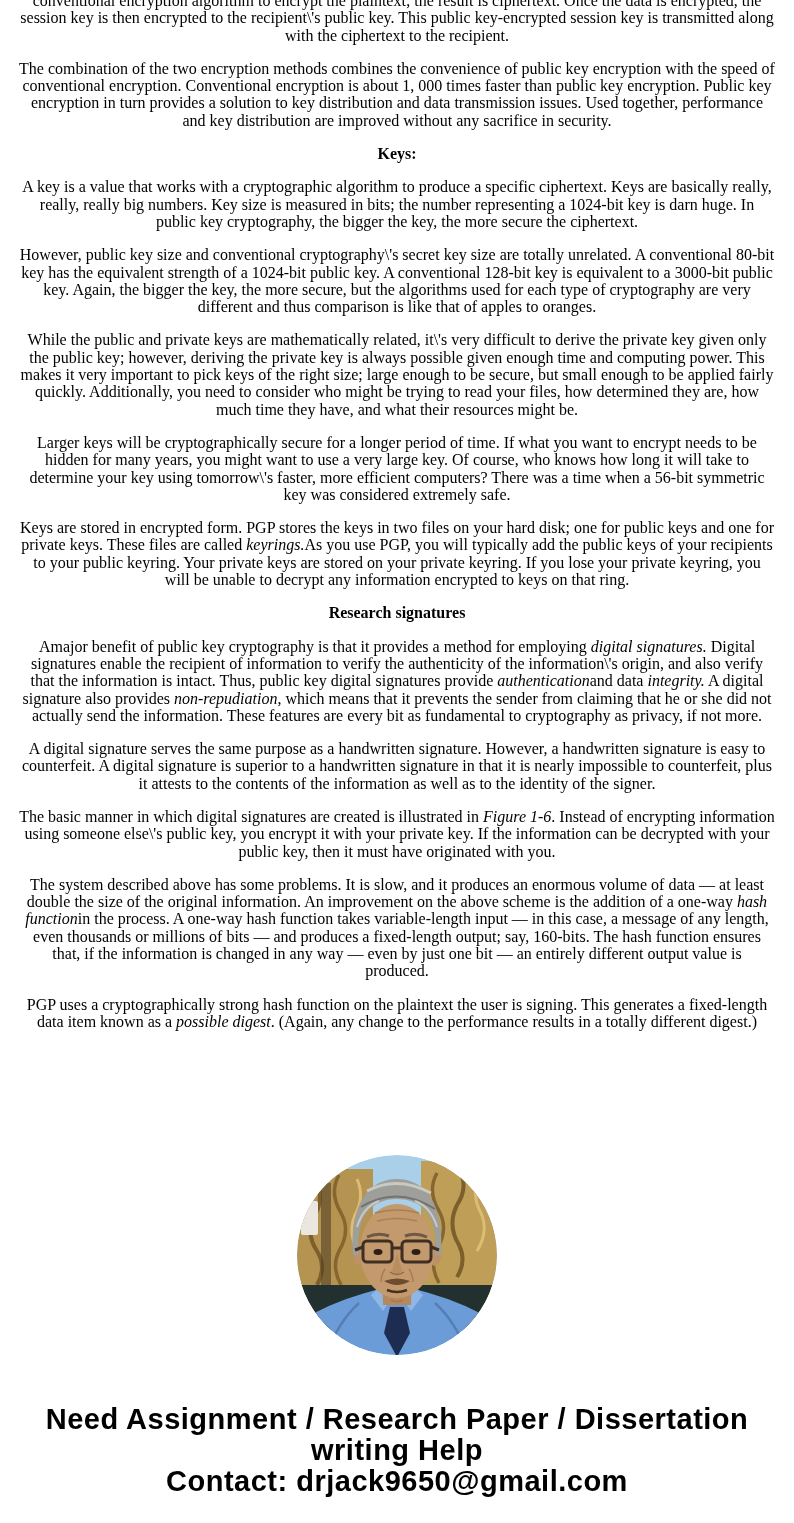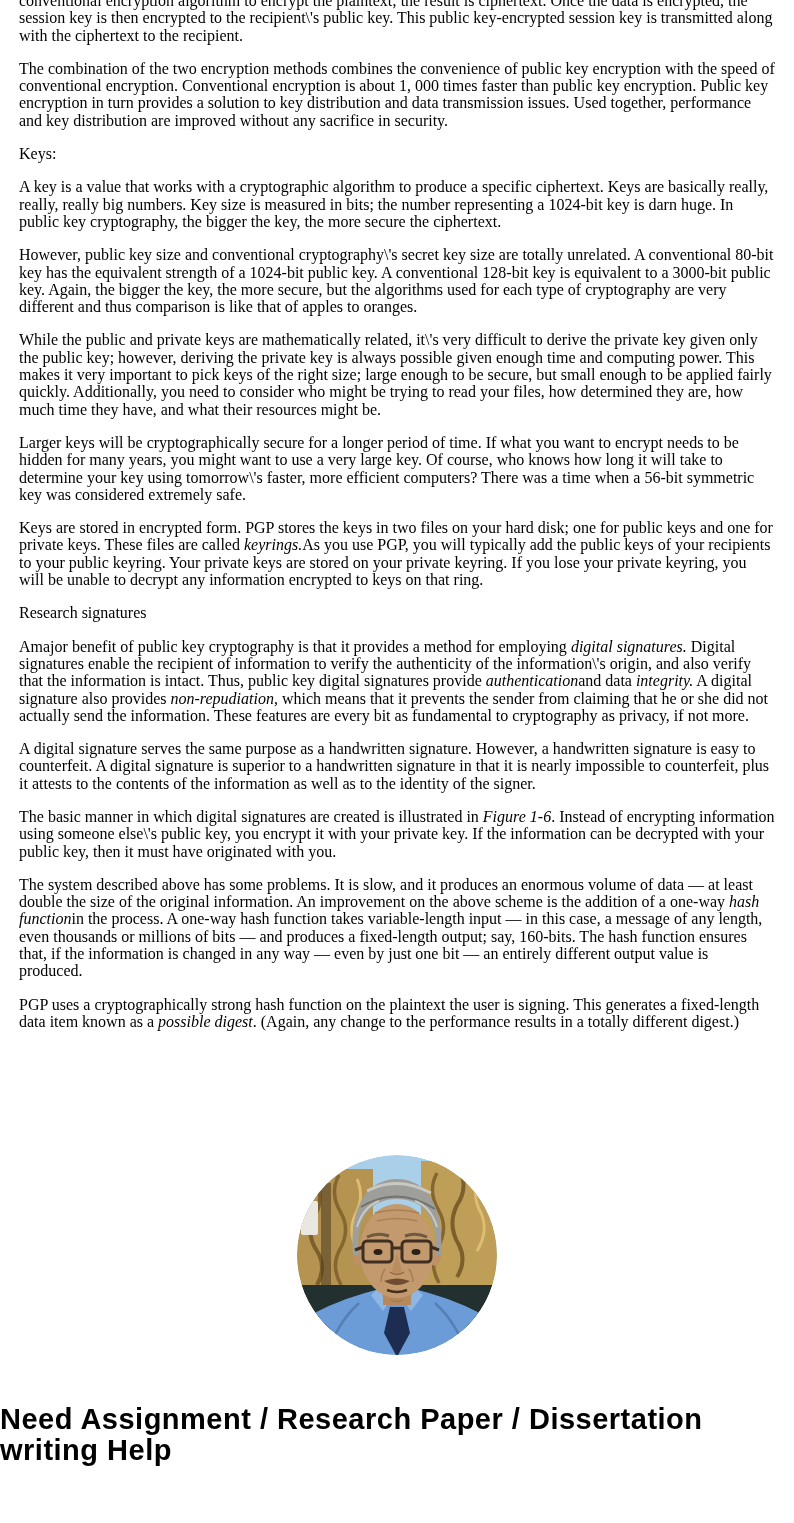"conventional encryption algorithm to" .doc { text-align: none -> center }
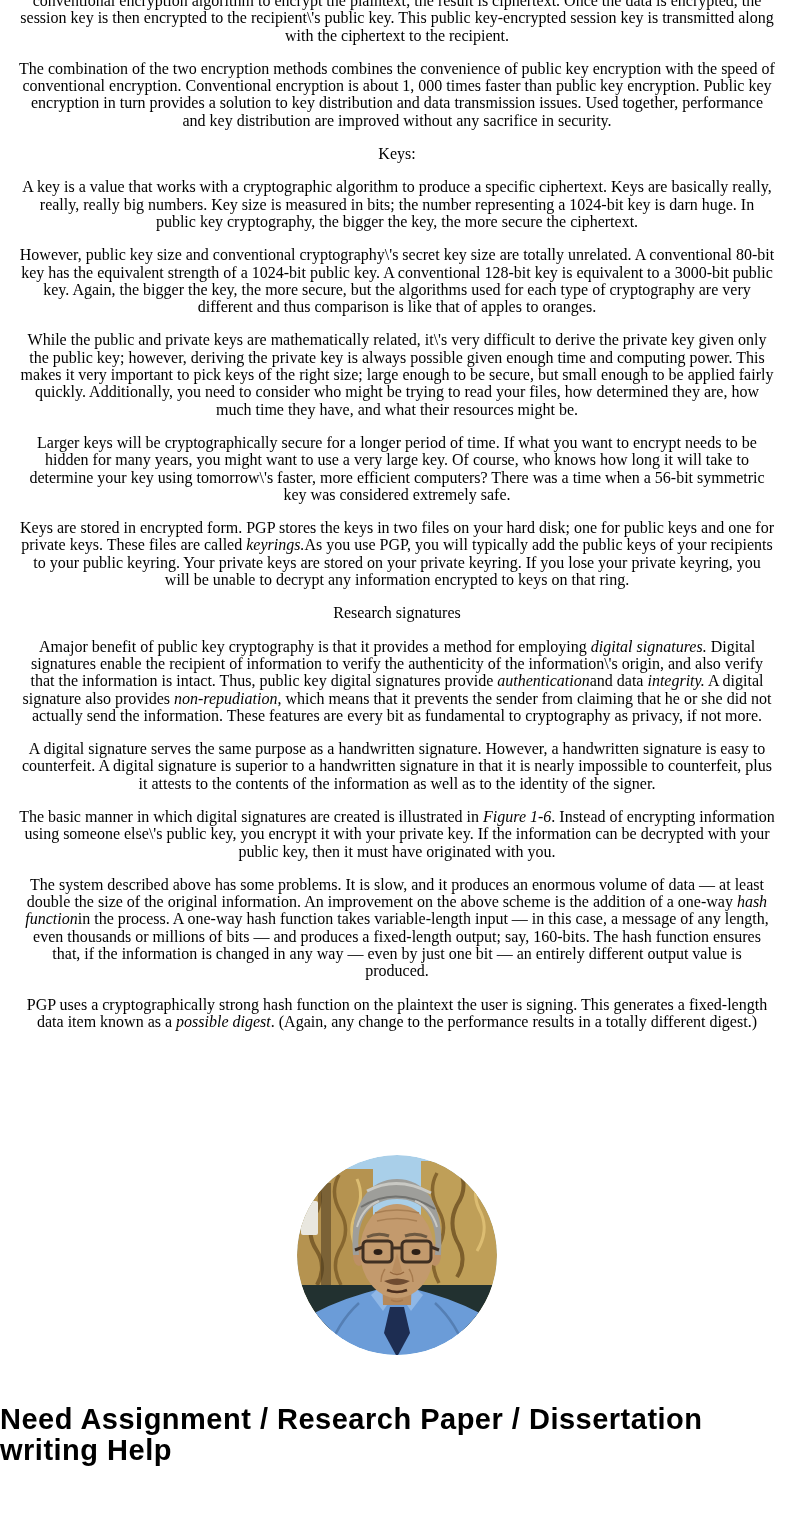"Keys:" .doc p.heading { font-weight: normal -> bold }
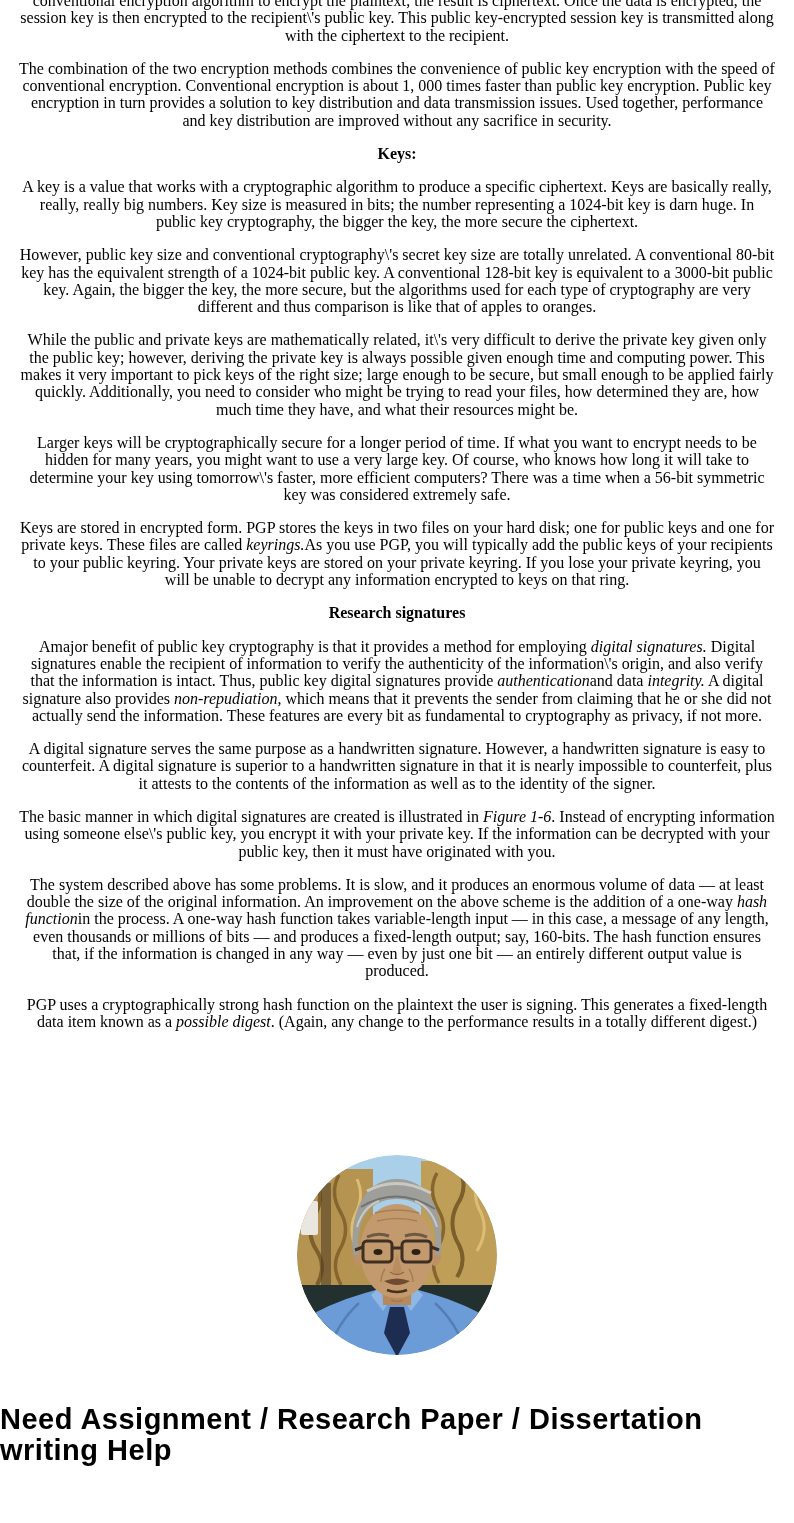"Need Assignment / Research Paper" .footer { text-align: none -> center }
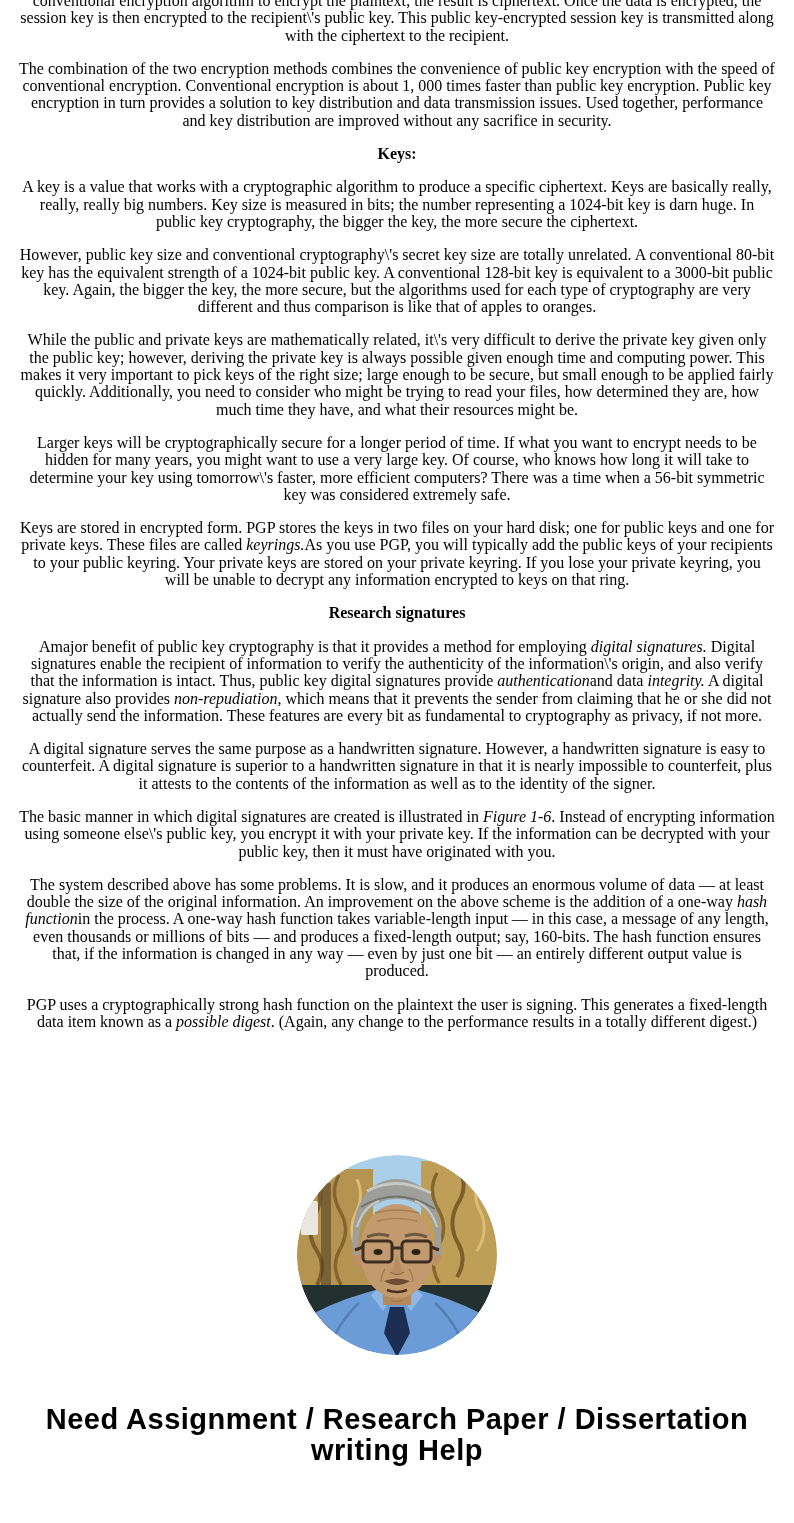"Contact: drjack9650@gmail.com" div { html: none -> <div>Contact: drjack9650@gmail.com</div> }
